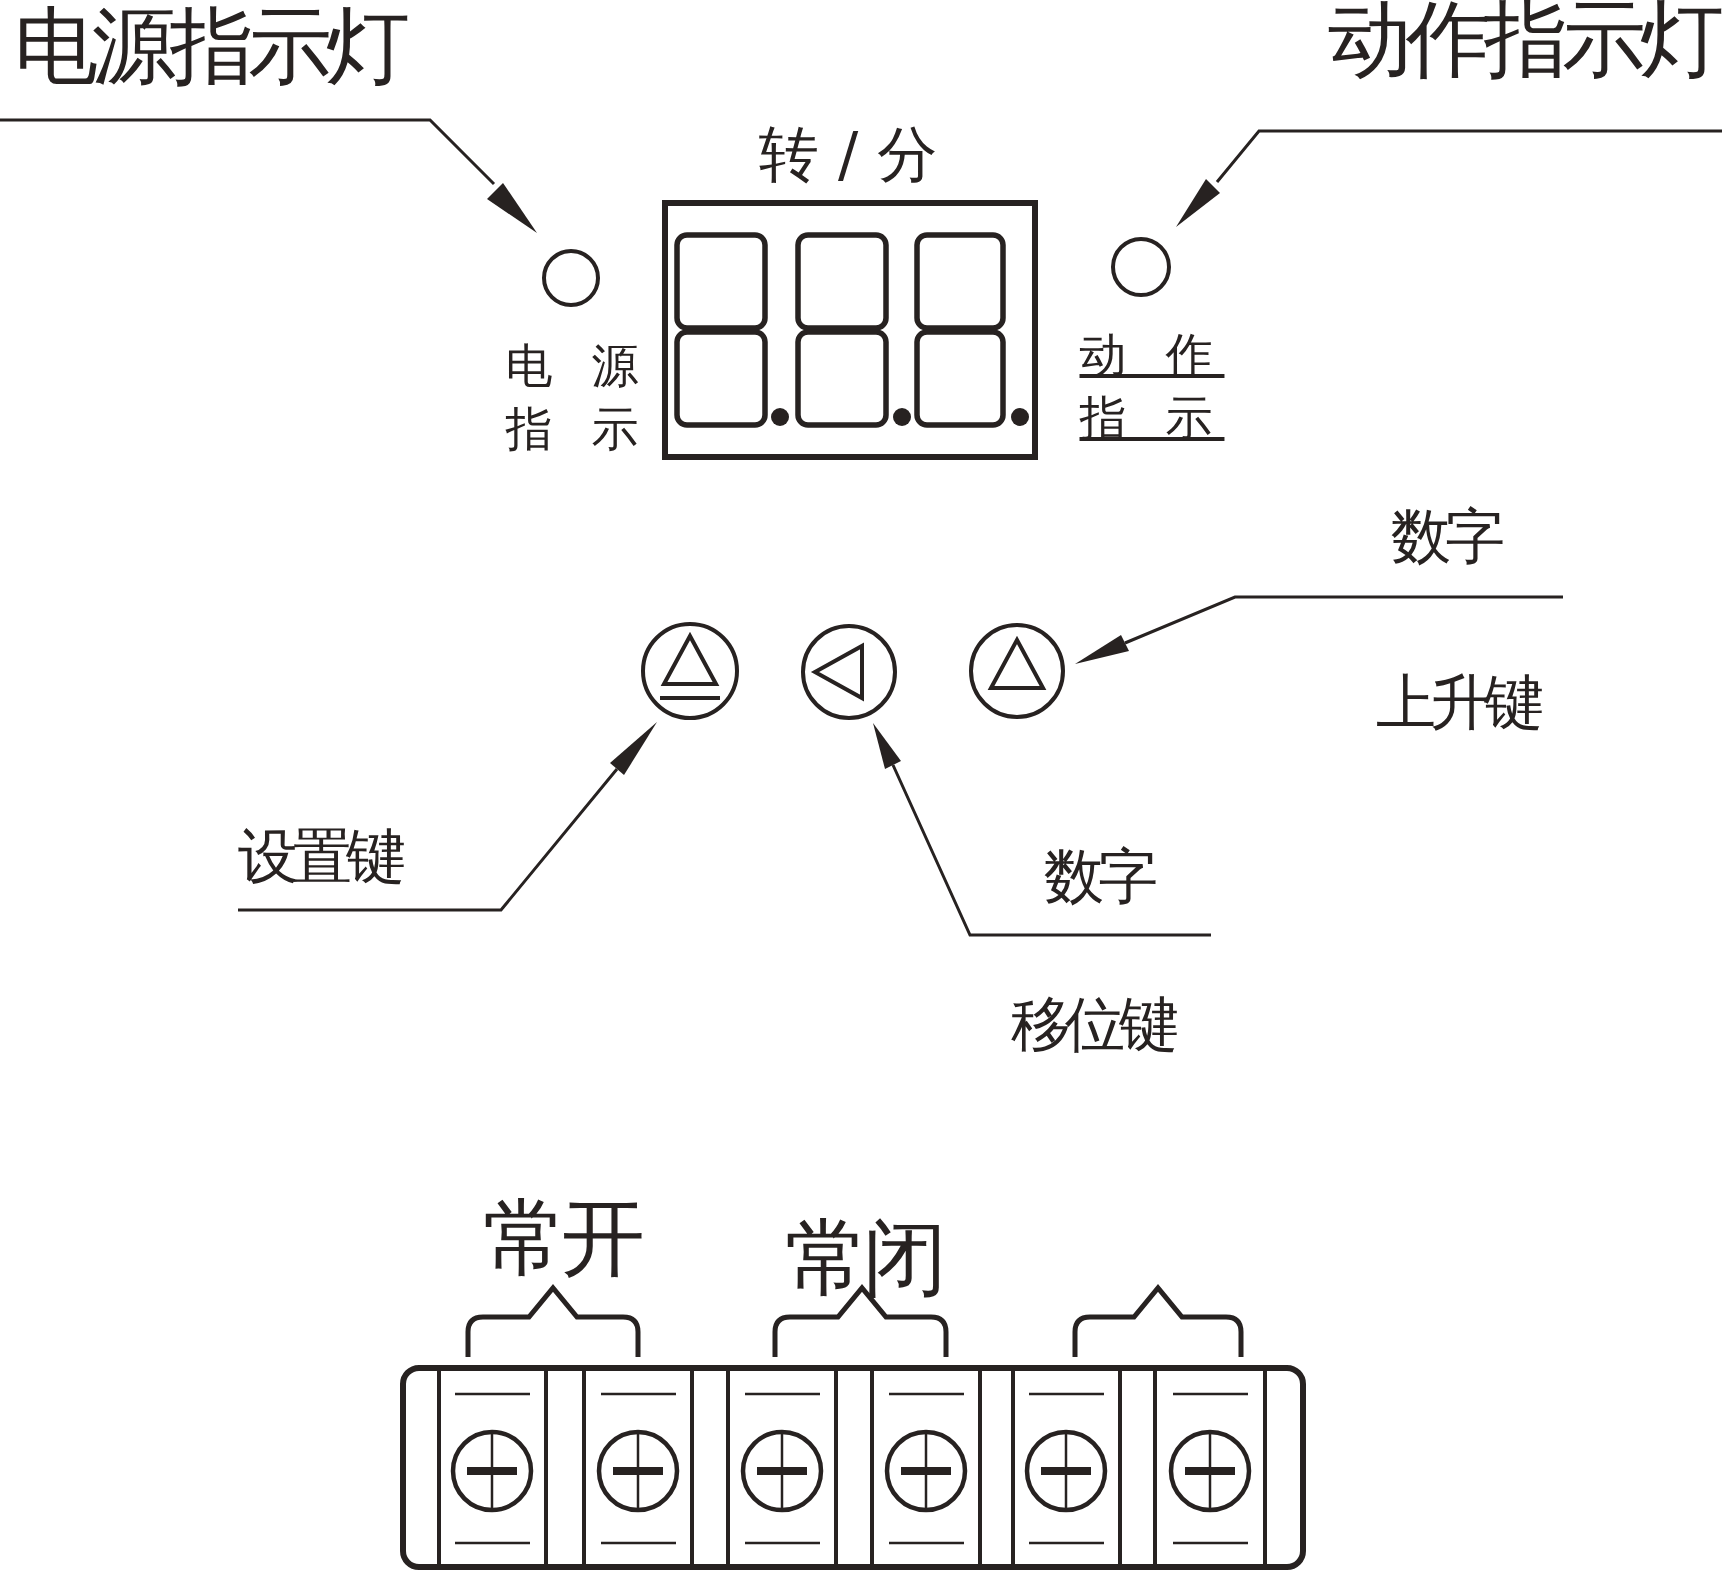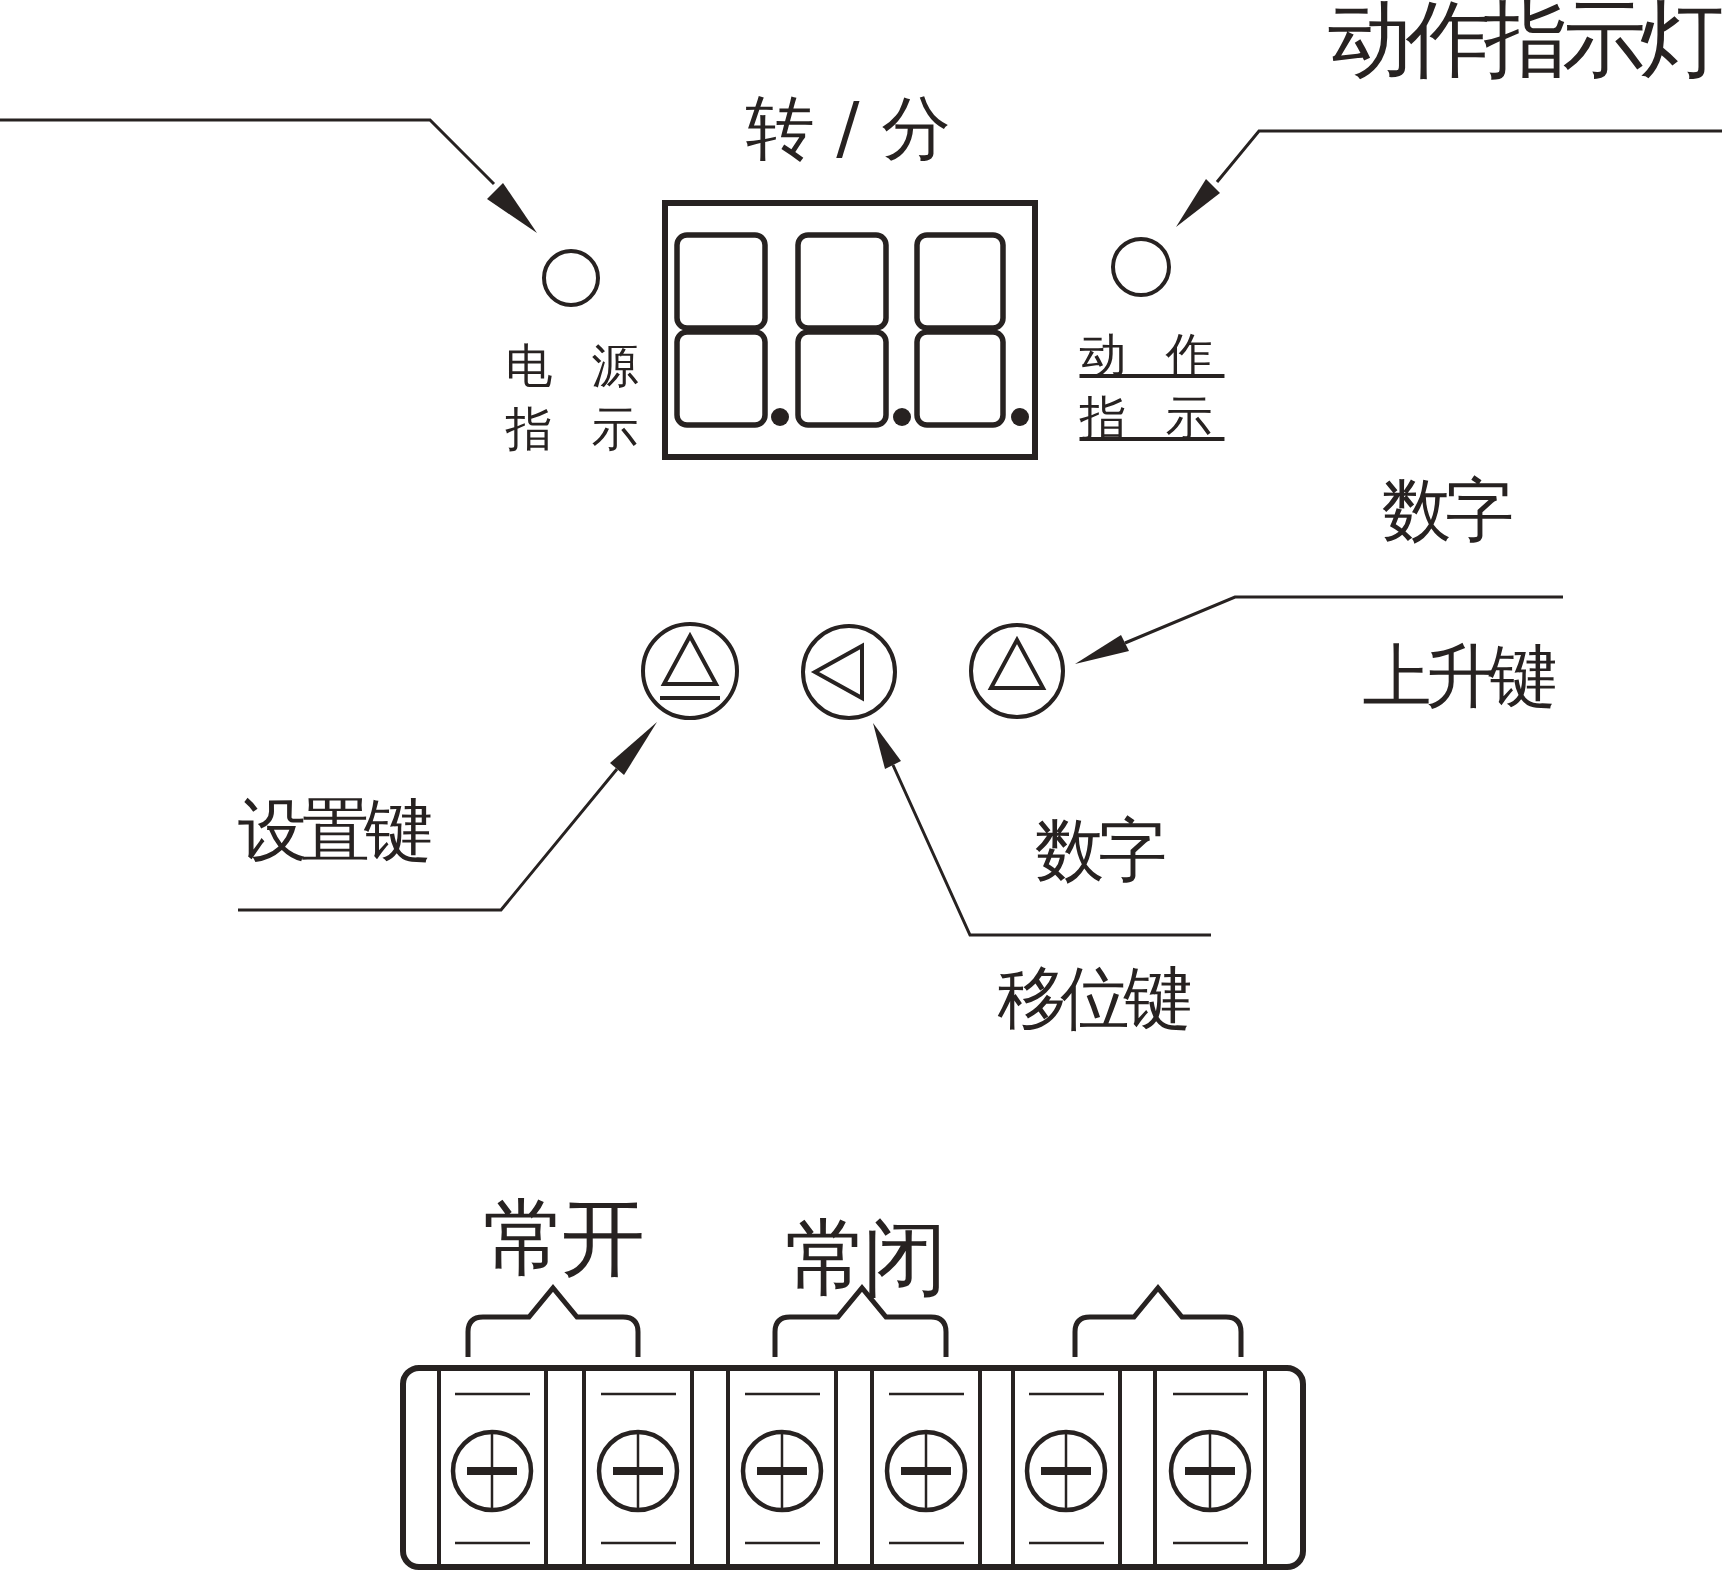"电源指示灯" div.t { html: none -> <div>电源指示灯</div> }
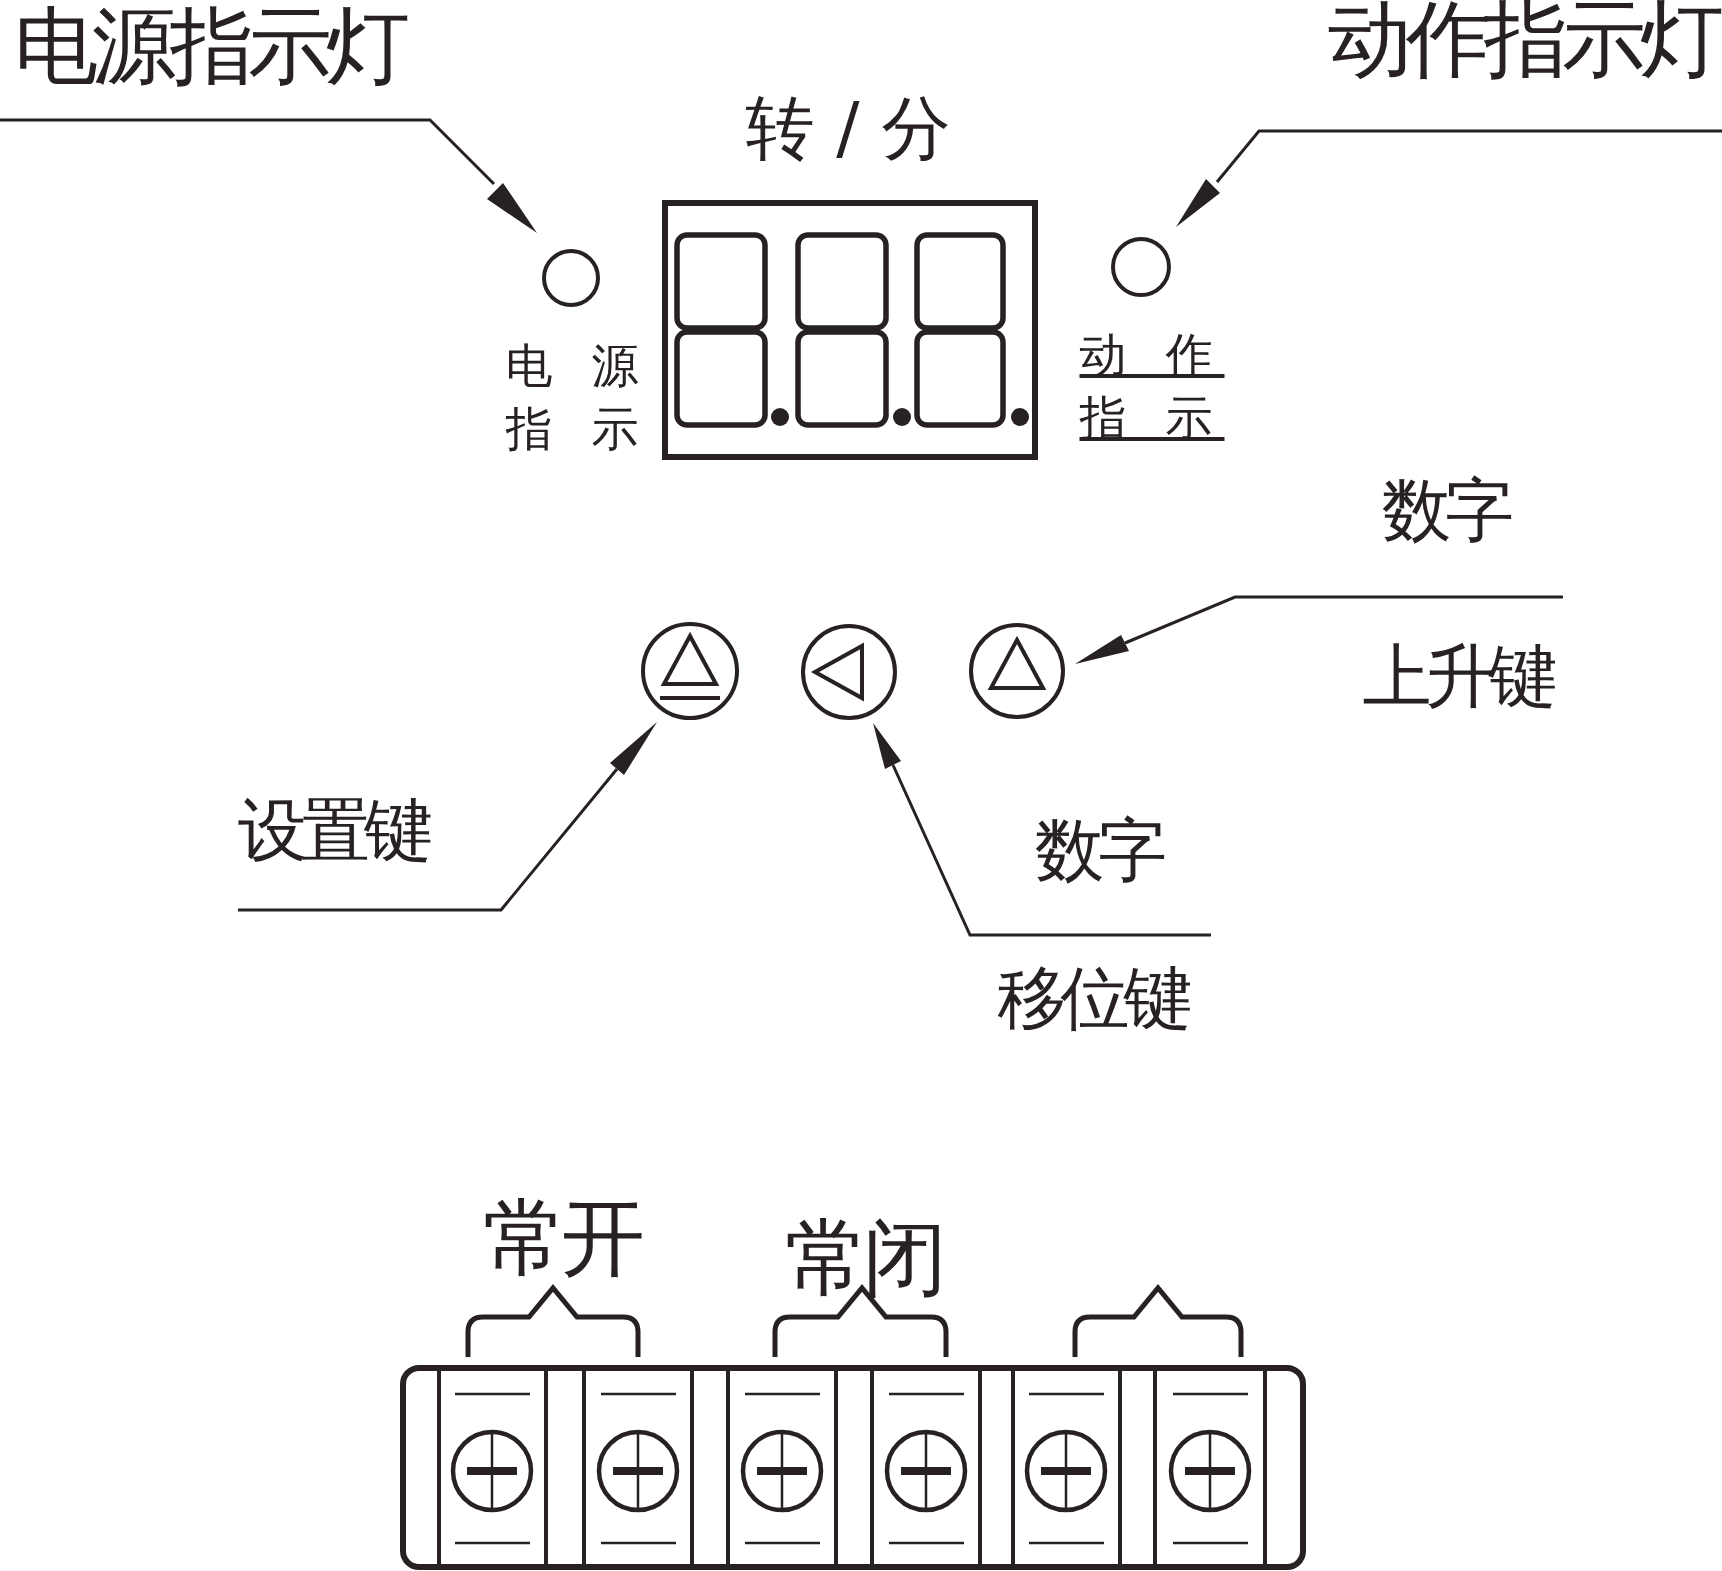"转 / 分" .callout { font-size: 69px -> 60px; margin-top: none -> 30px }
